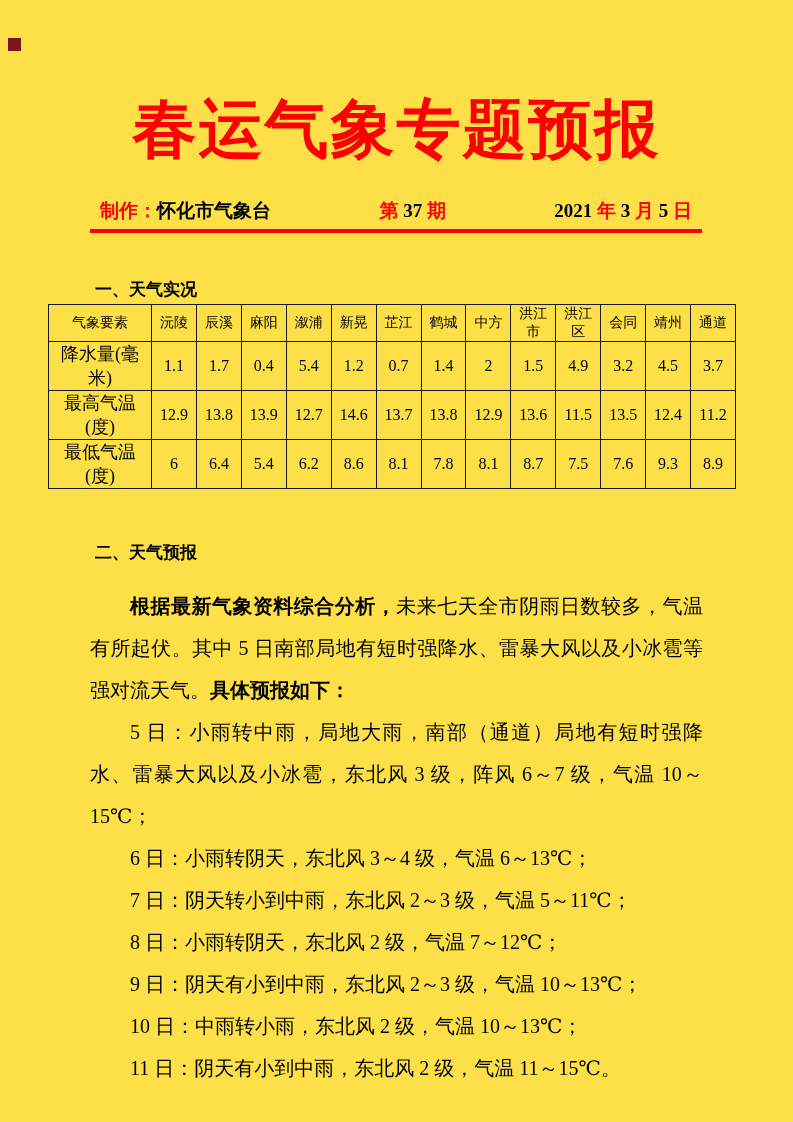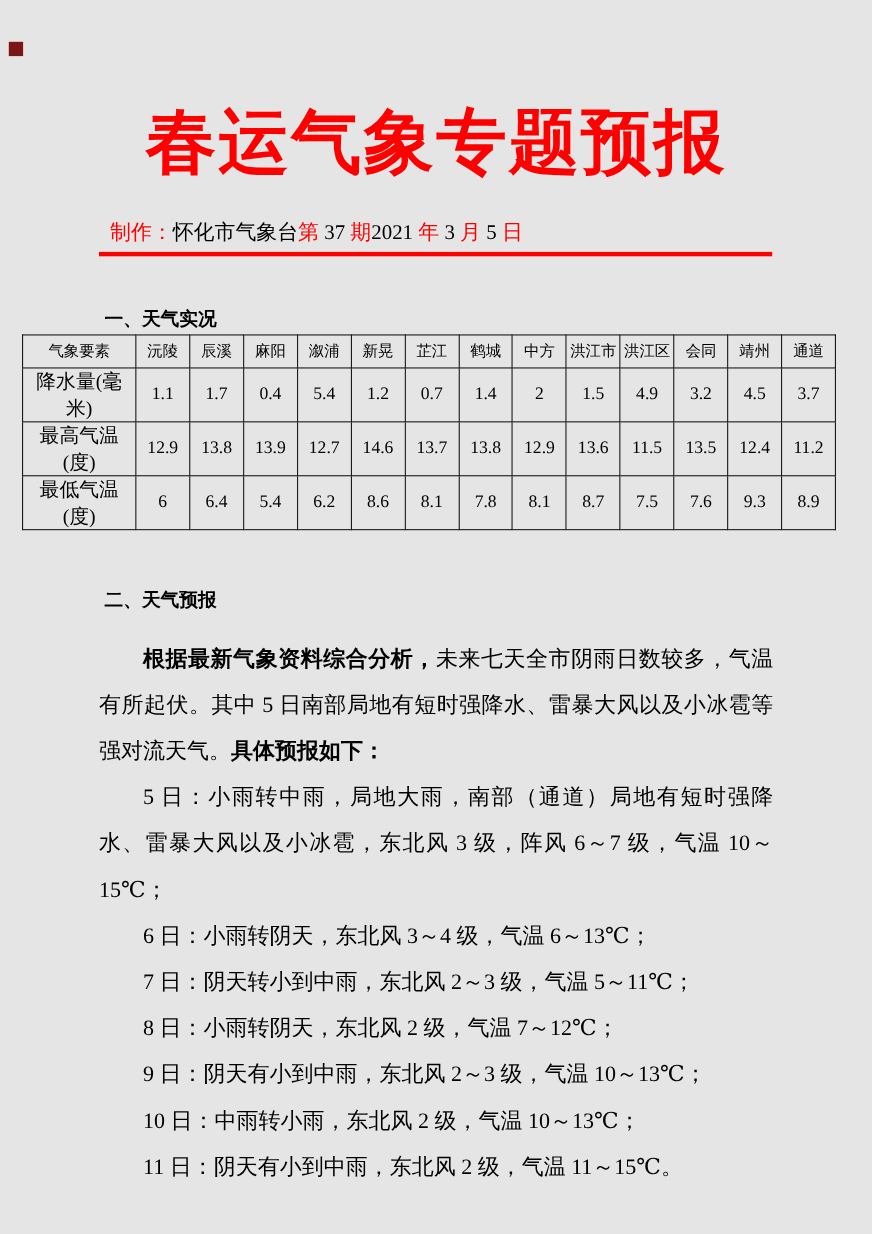"春运气象专题预报" .page { background: #e5e5e5 -> #fde047 }
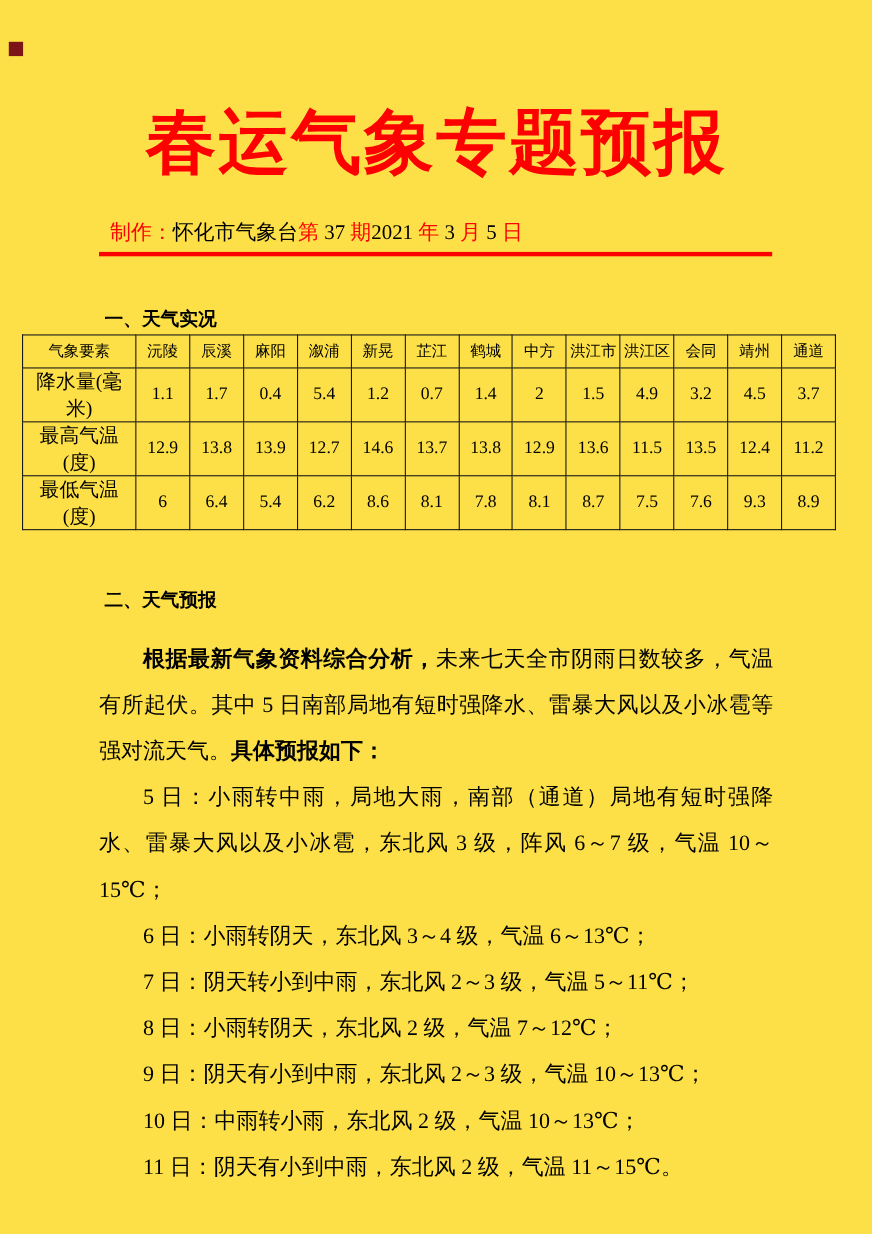"制作：怀化市气象台" .producer-row { font-weight: normal -> bold; gap: none -> 32px; justify-content: none -> space-between }
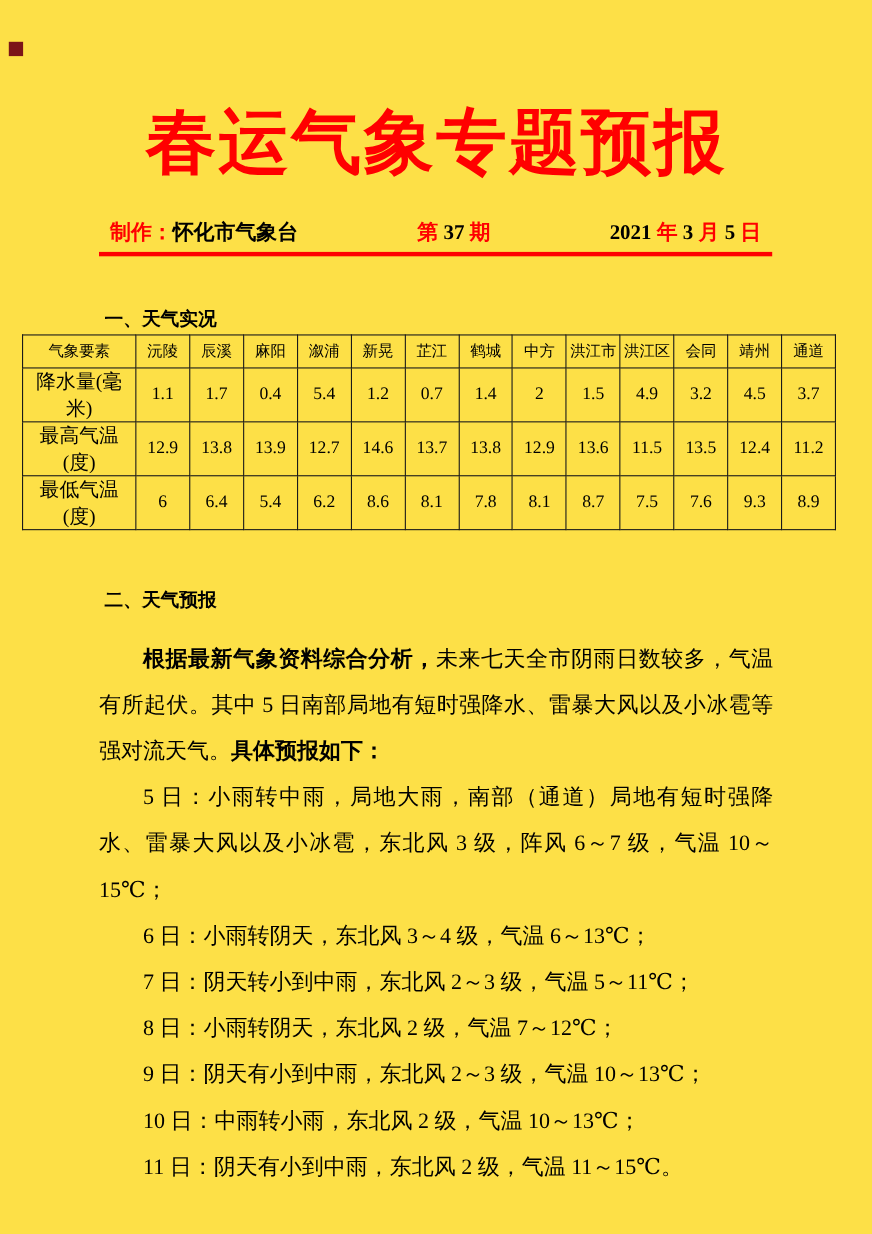"气象要素" table.weather { margin-left: 20px -> 48px; width: 740px -> 688px }
